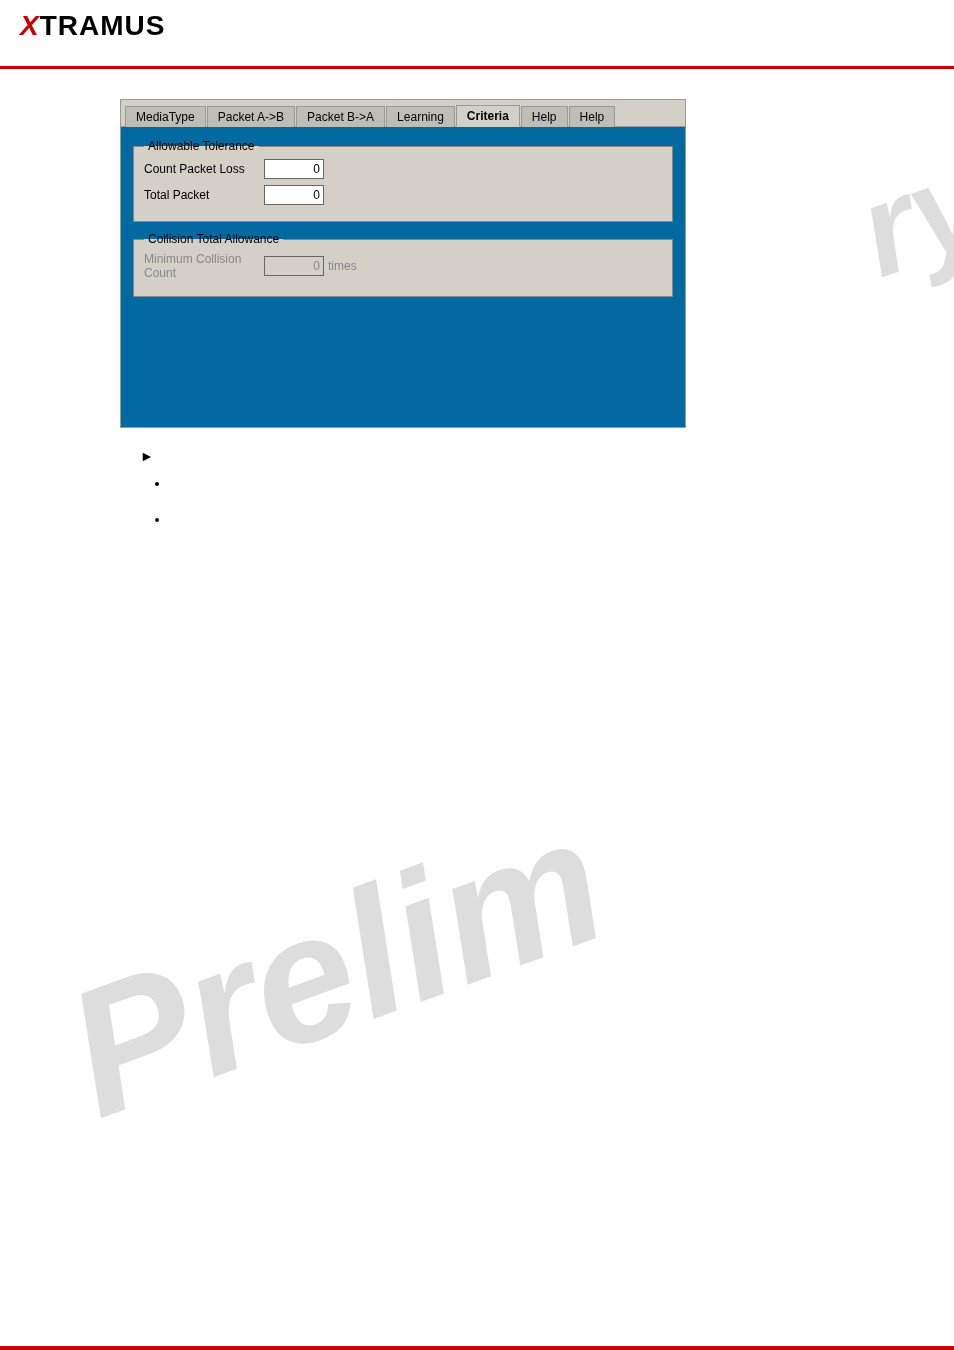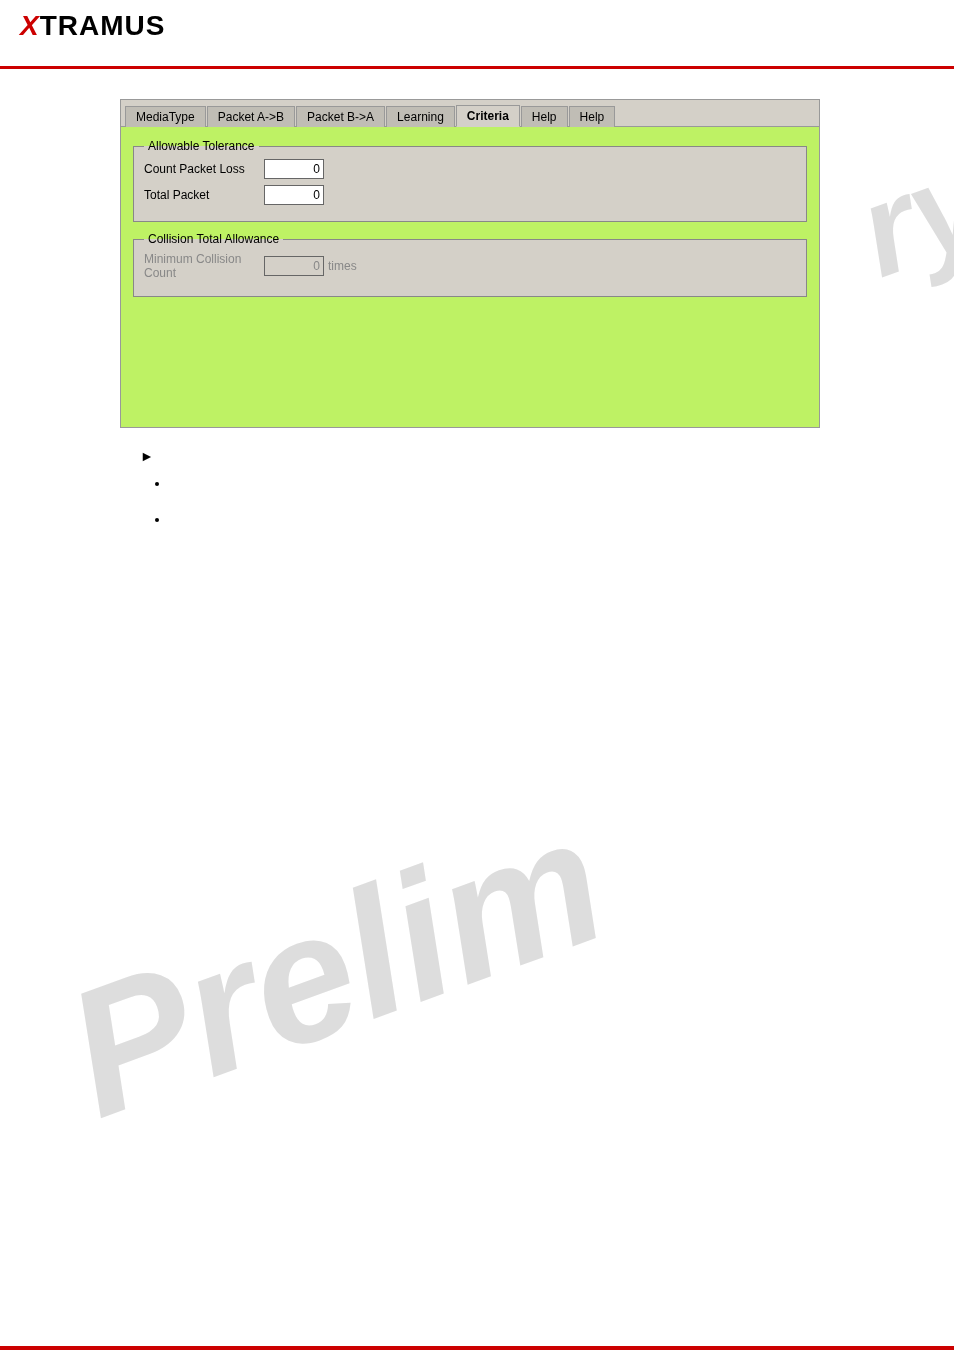"MediaType" .tab-panel { width: 700px -> 566px }
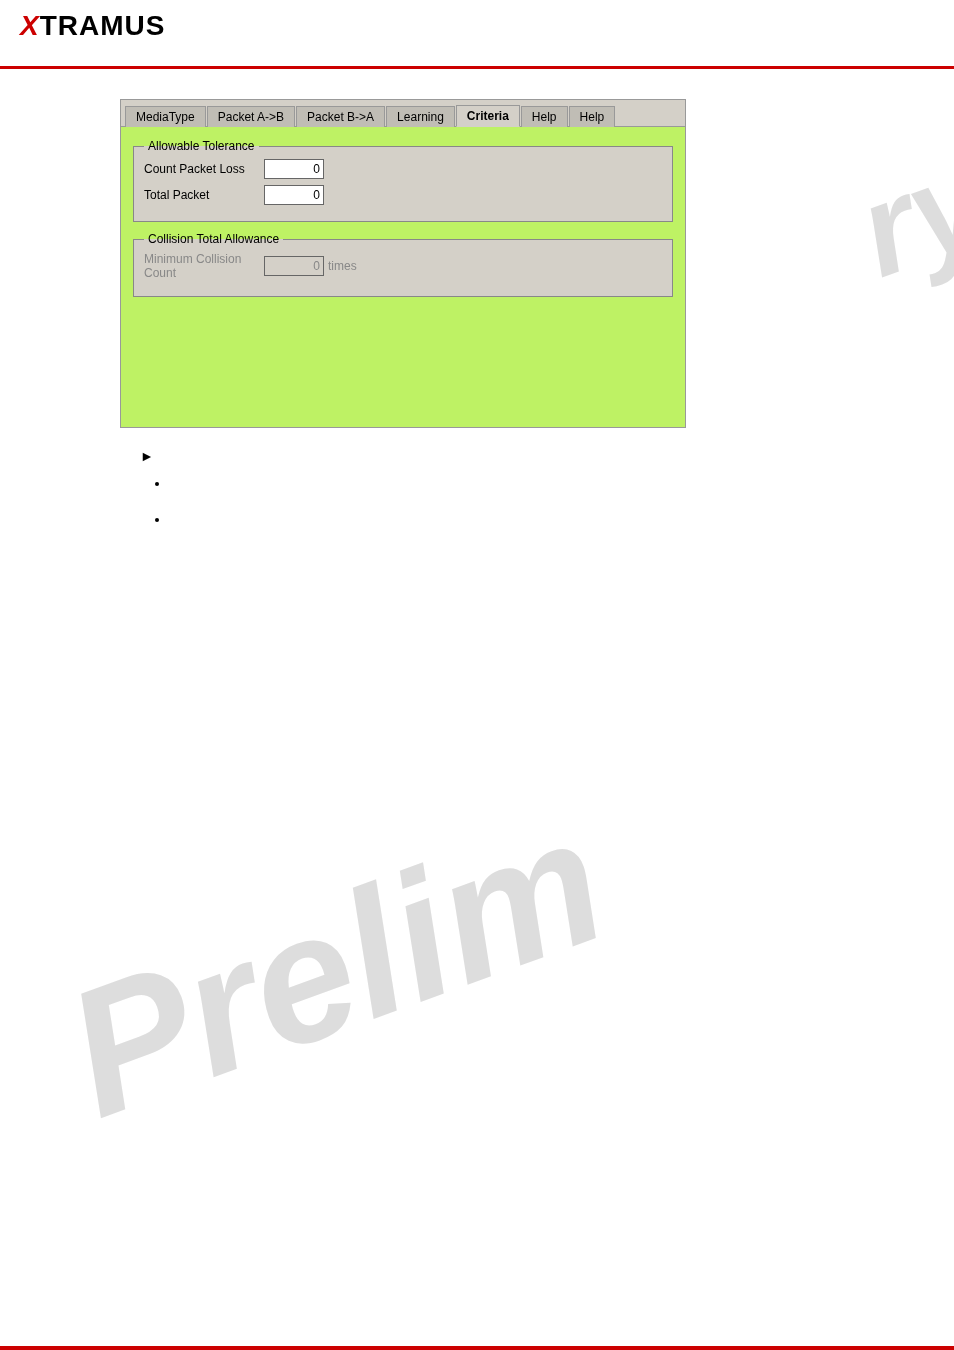"Allowable Tolerance" .panel-content { background: #bef264 -> #0369a1 }
